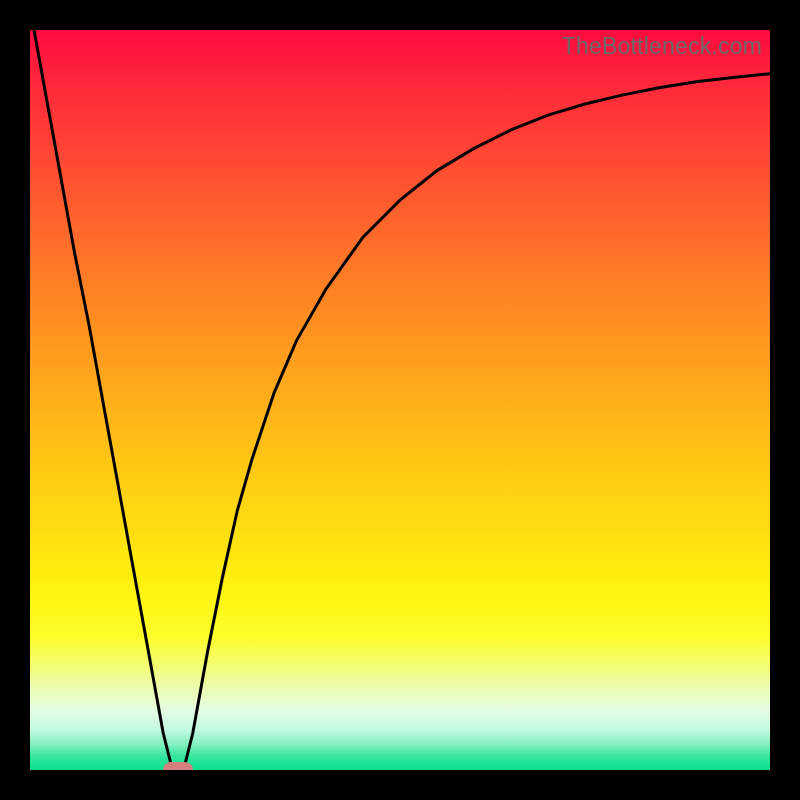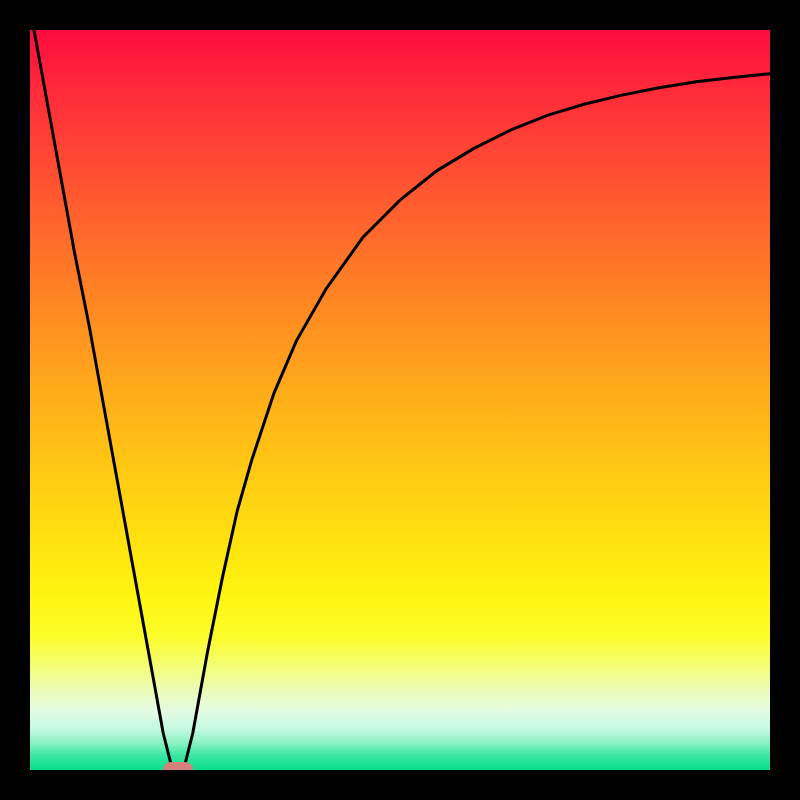"TheBottleneck.com" div.watermark { html: none -> <div>TheBottleneck.com</div> }
